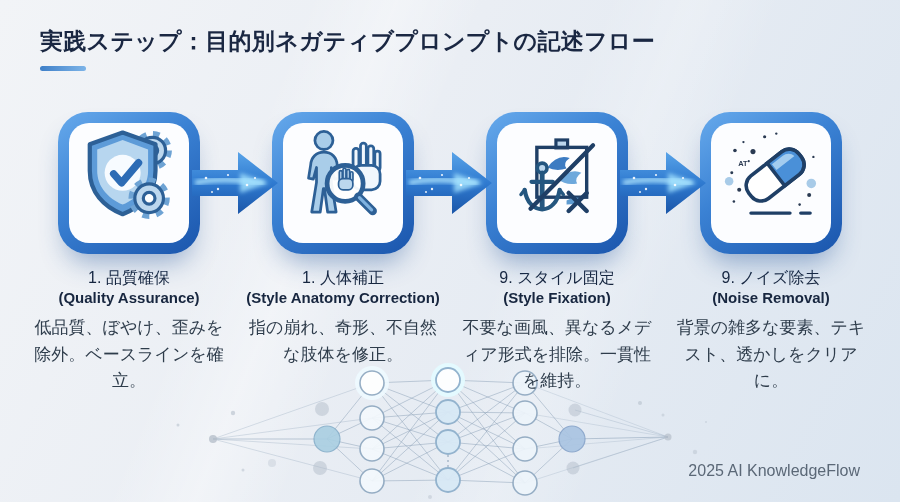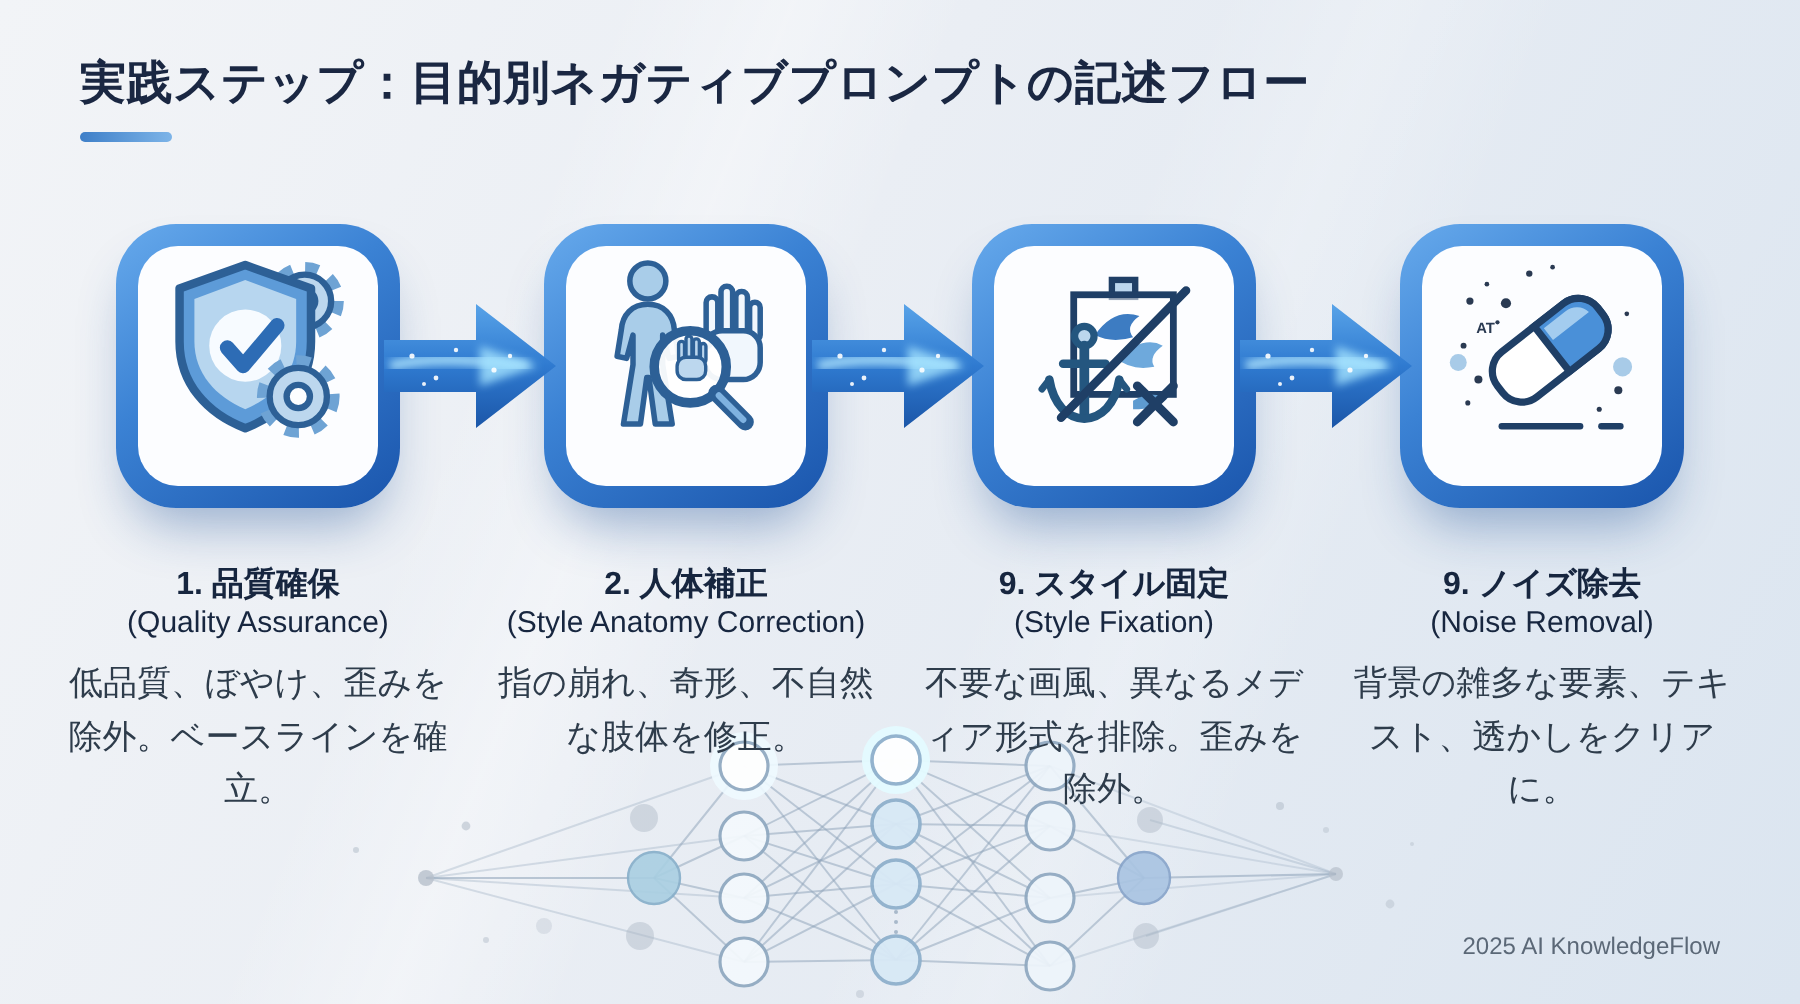"1. 品質確保" .step-title { font-weight: 700 -> 400; margin-top: 28px -> 14px }
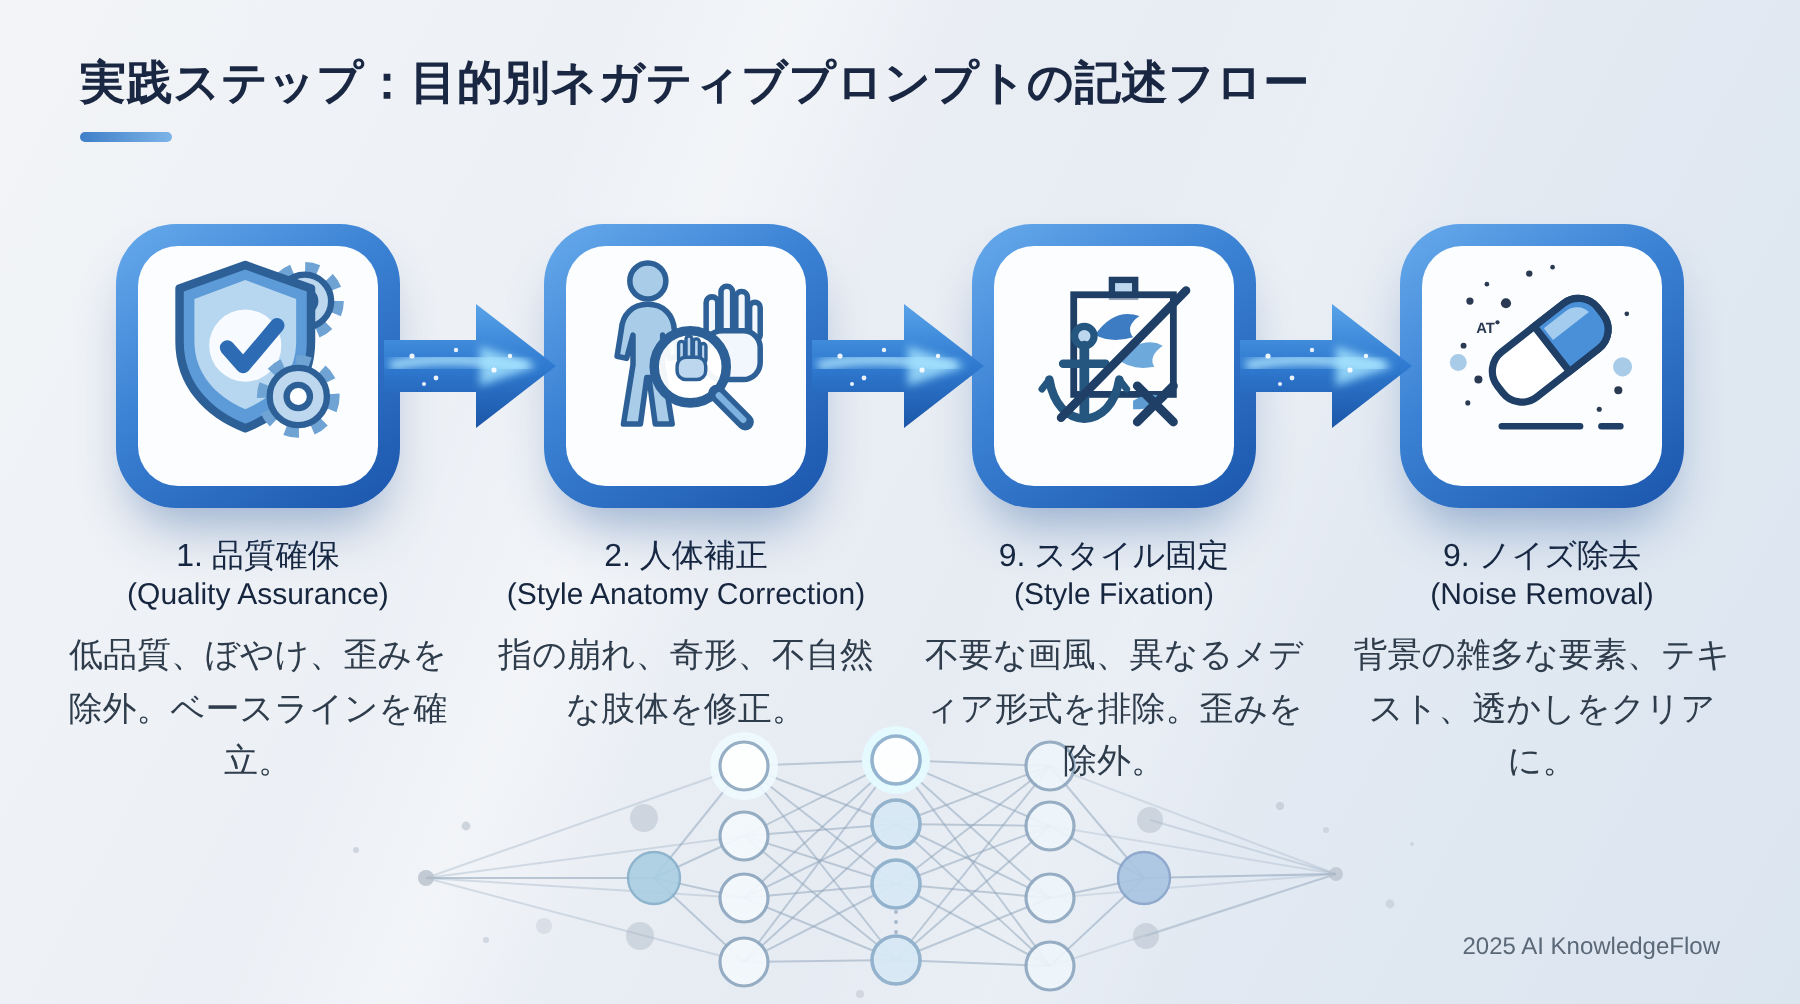"2. 人体補正" div.step-title { text: 2 -> 1 }
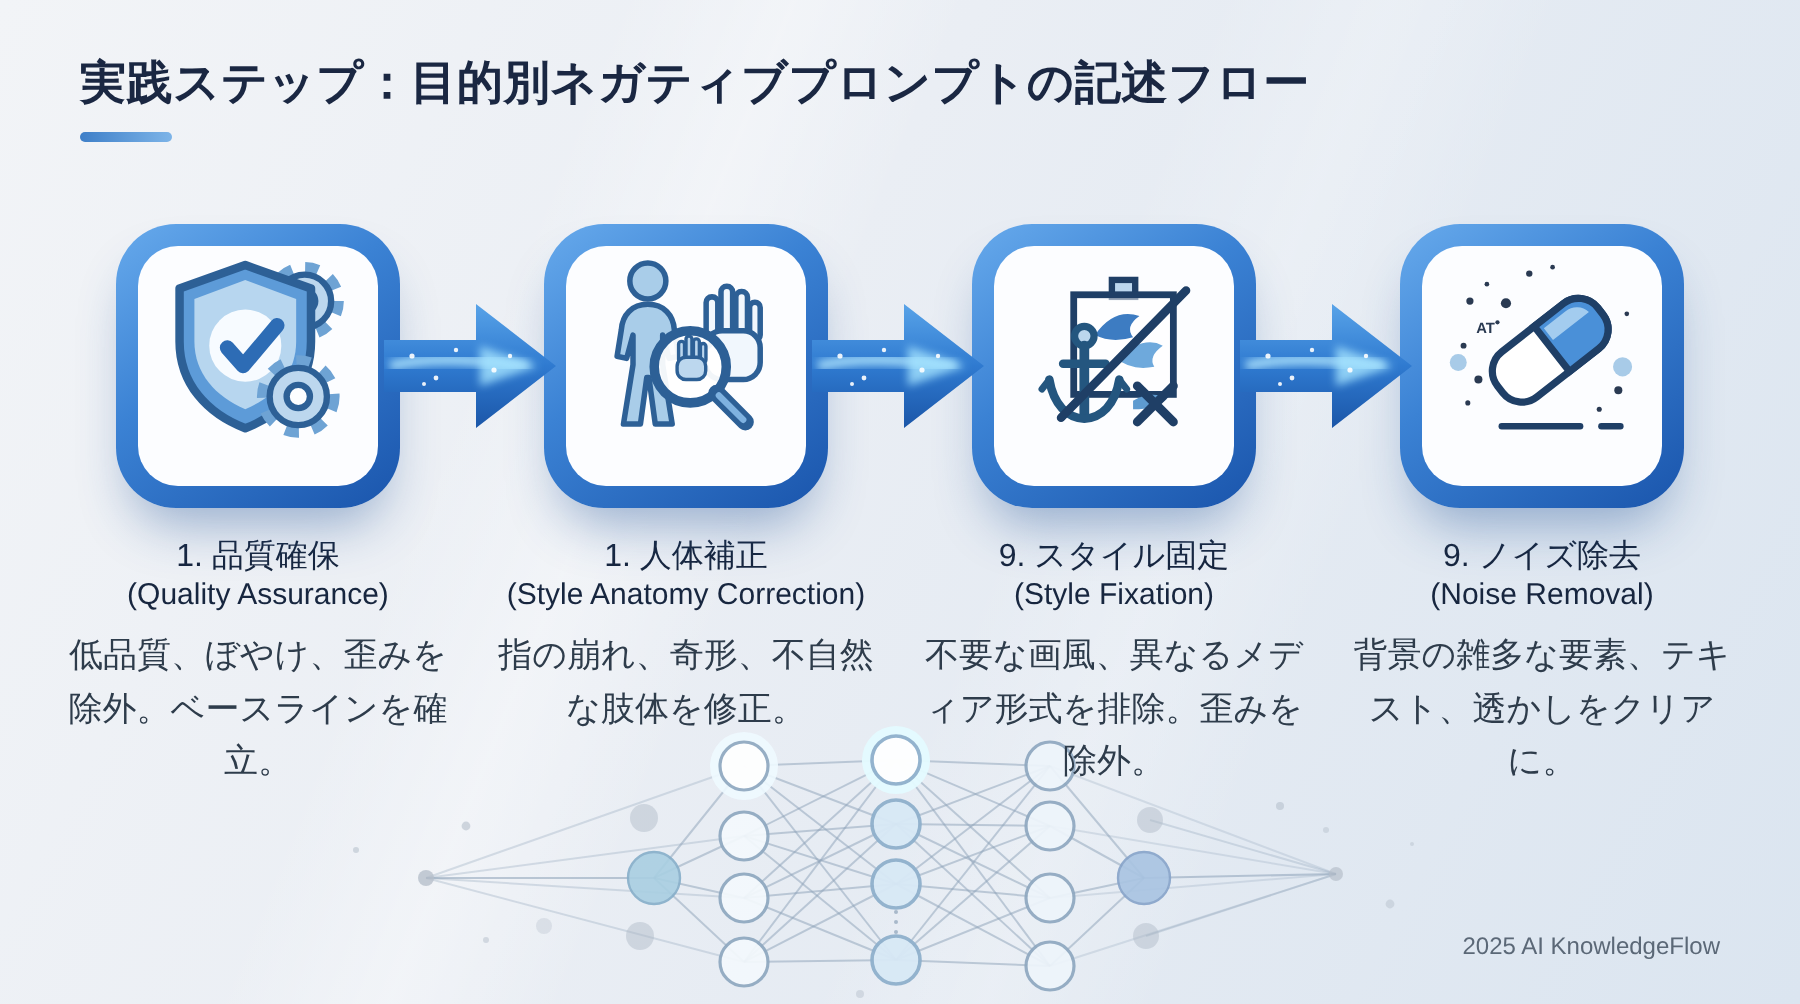"(Quality Assurance)" .step-subtitle { font-weight: 400 -> 700 }
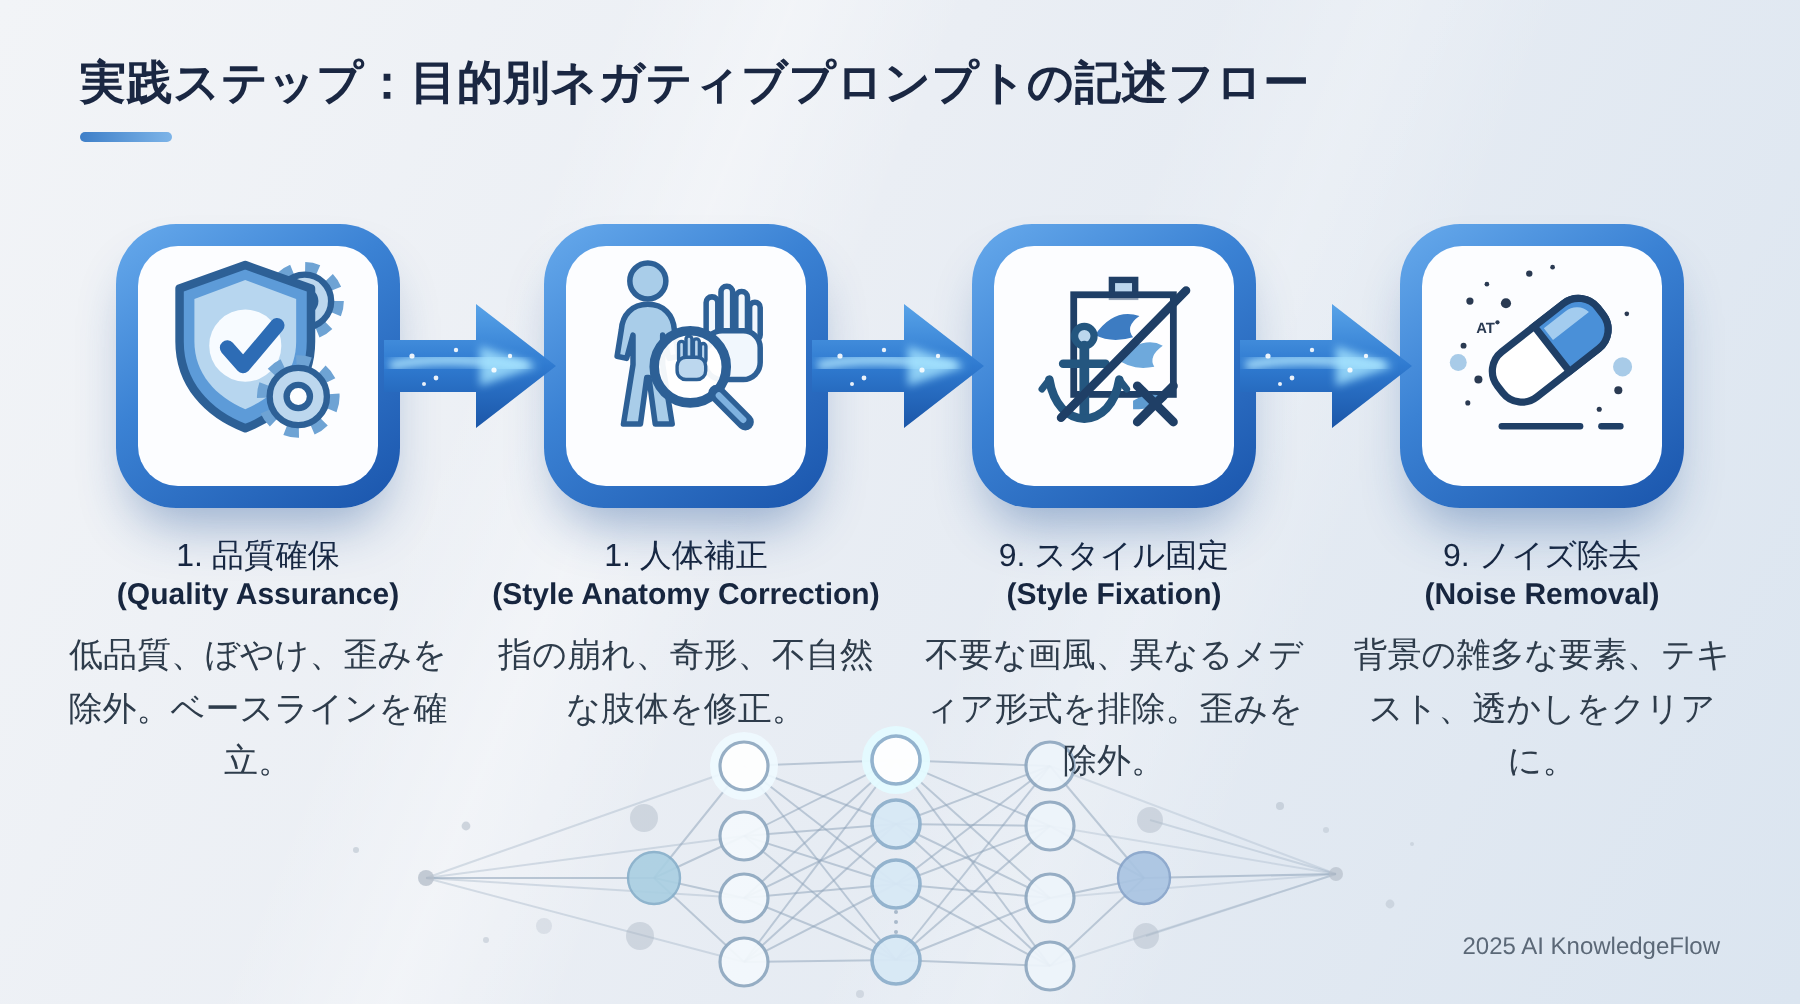"不要な画風、異なるメディア形式を排除。歪みを除外。" p.step-desc { text: 歪みを除外 -> 一貫性を維持 }
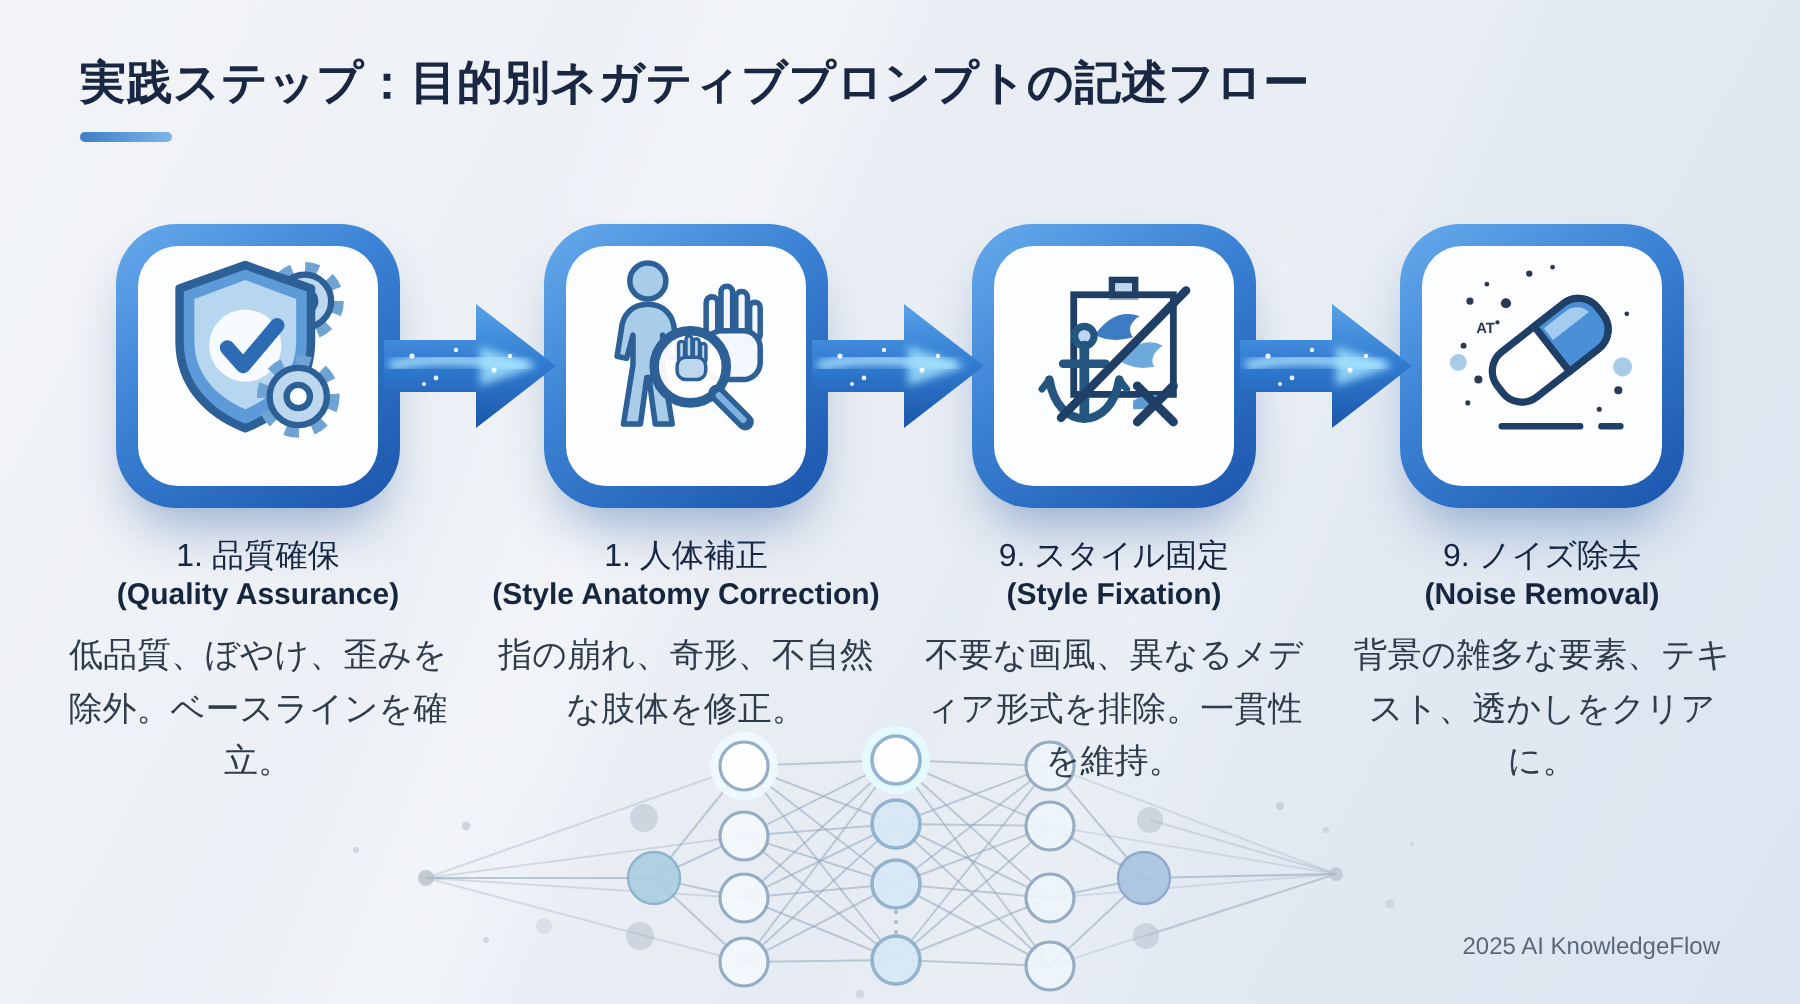"2025 AI KnowledgeFlow" .footer { font-size: 12px -> 16px }
